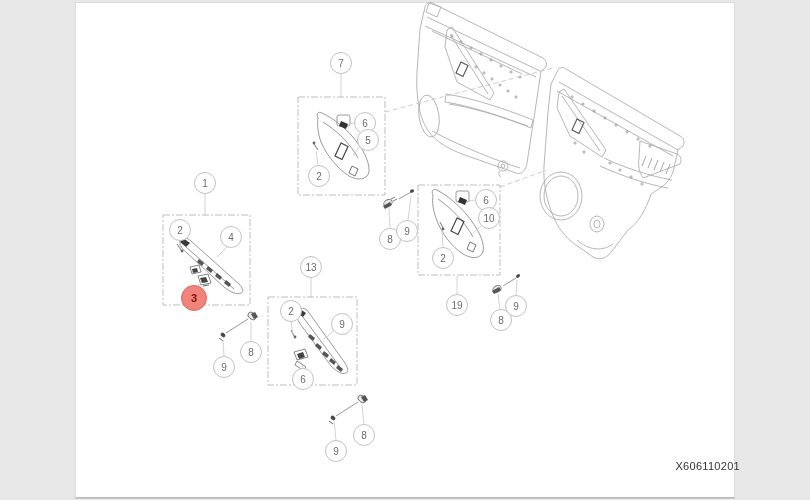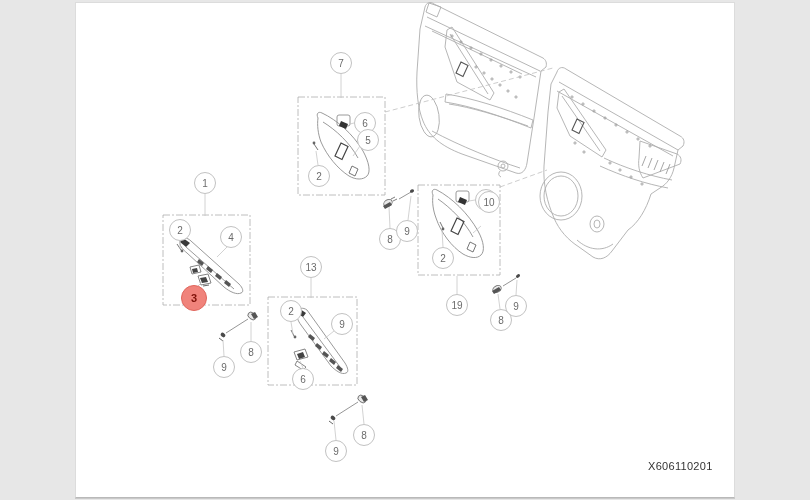"10" div.callout { top: 202px -> 218px }
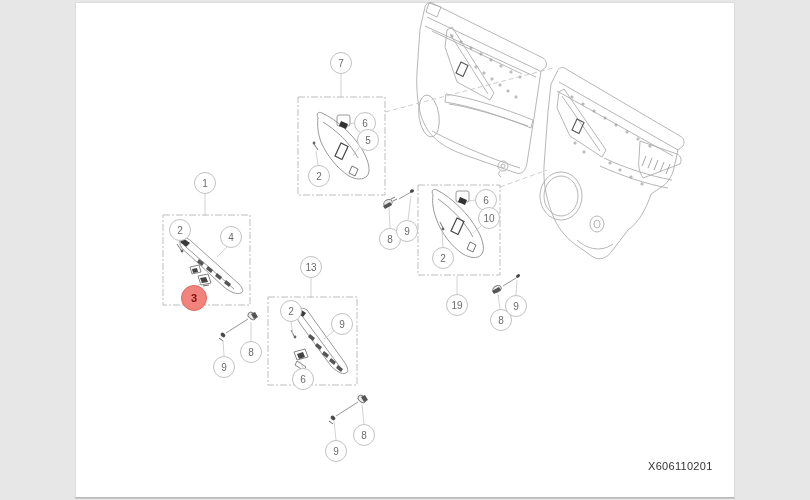"X606110201" .part-code { text-align: left -> right }
